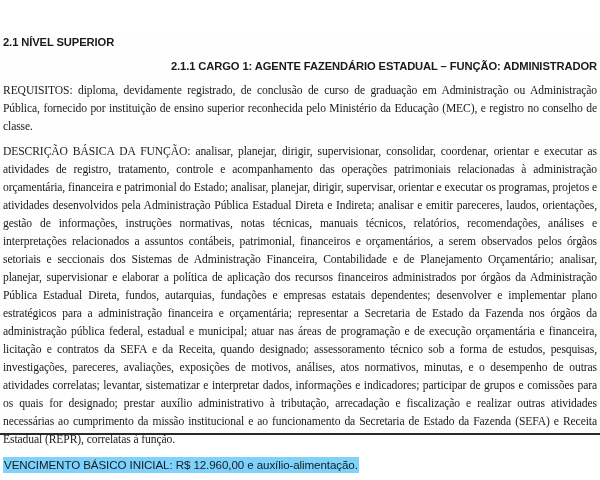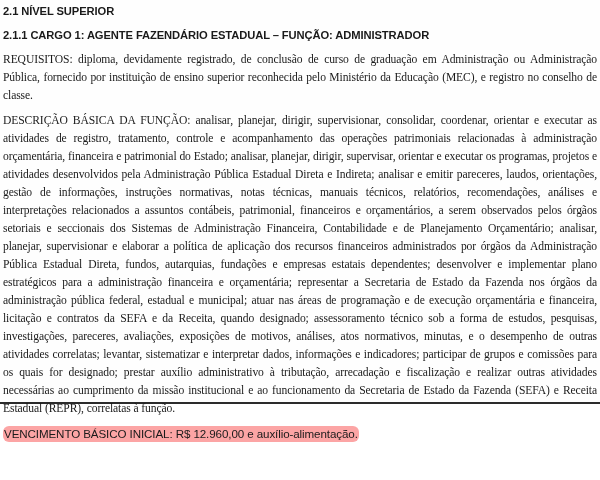"2.1 NÍVEL SUPERIOR" #page { margin-top: none -> 31px }
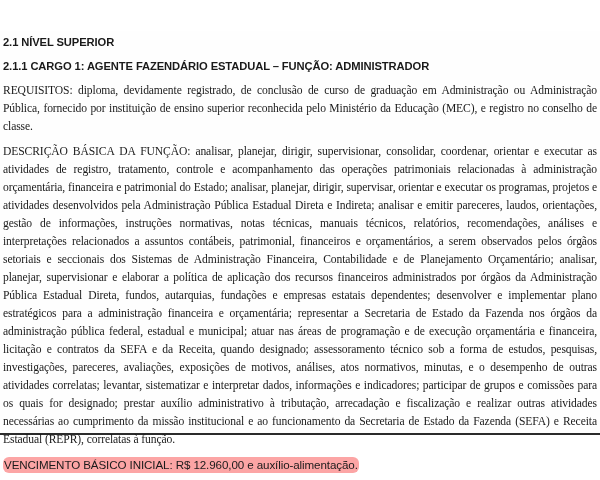"2.1.1 CARGO 1: AGENTE FAZENDÁRIO" .heading.sub { text-align: none -> right }
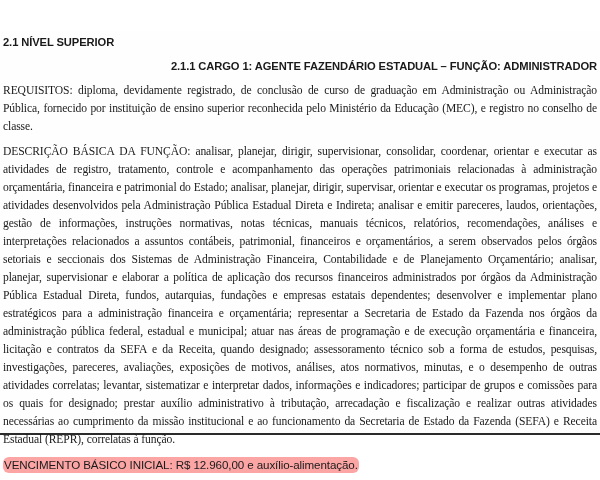"VENCIMENTO BÁSICO INICIAL: R$ 12.960,00" .highlight-line .hl { background: #fca5a5 -> #7dd3fc; border-radius: 6px -> none }
